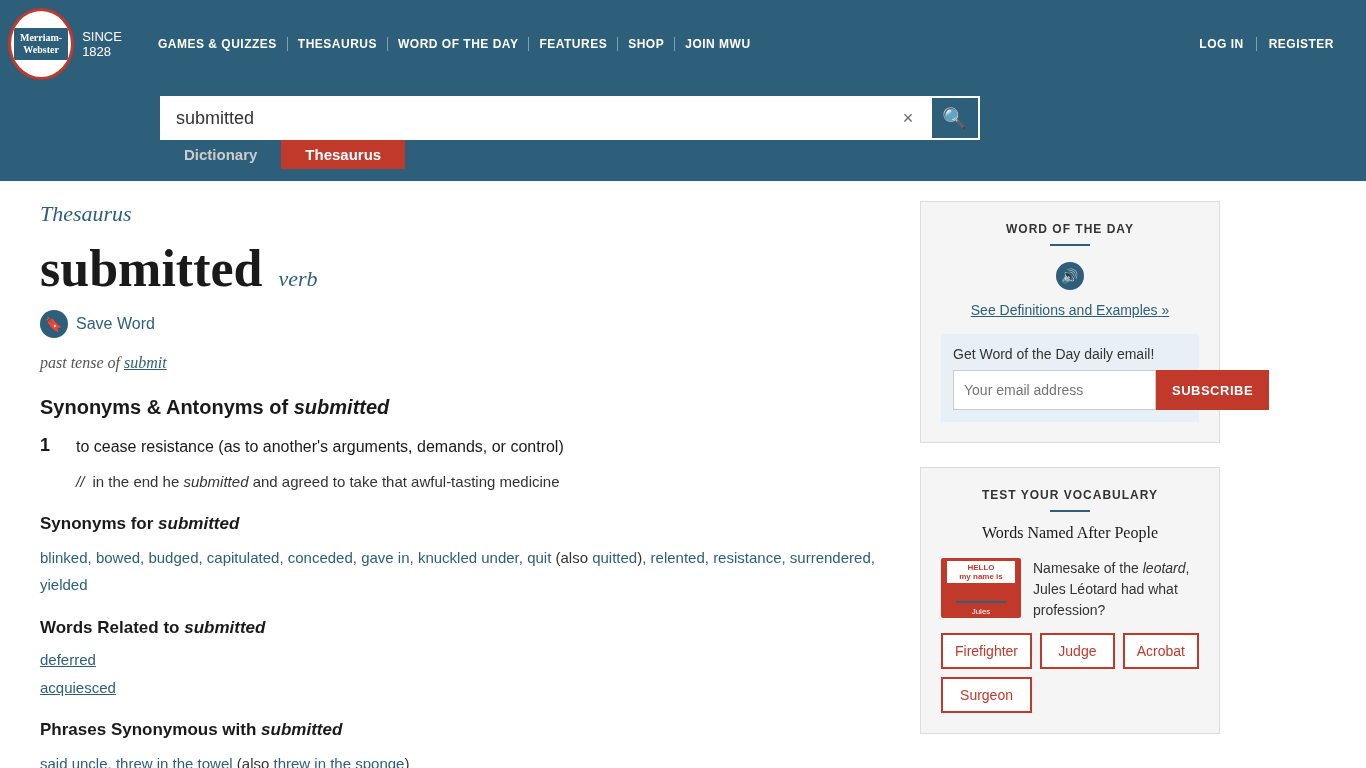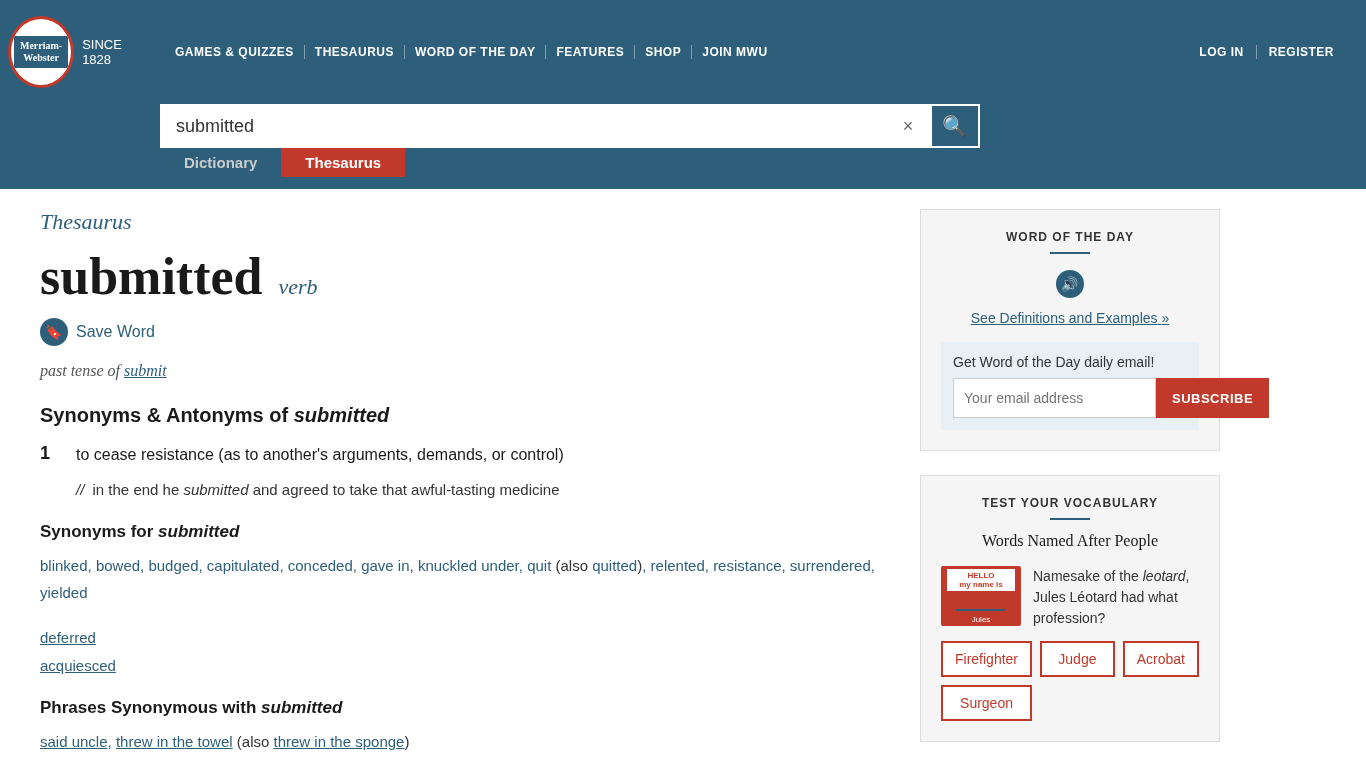"Merriam-" .header-top-row { gap: 17px -> 0; padding: 16px 20px 8px 8px -> 8px 20px 8px 8px }
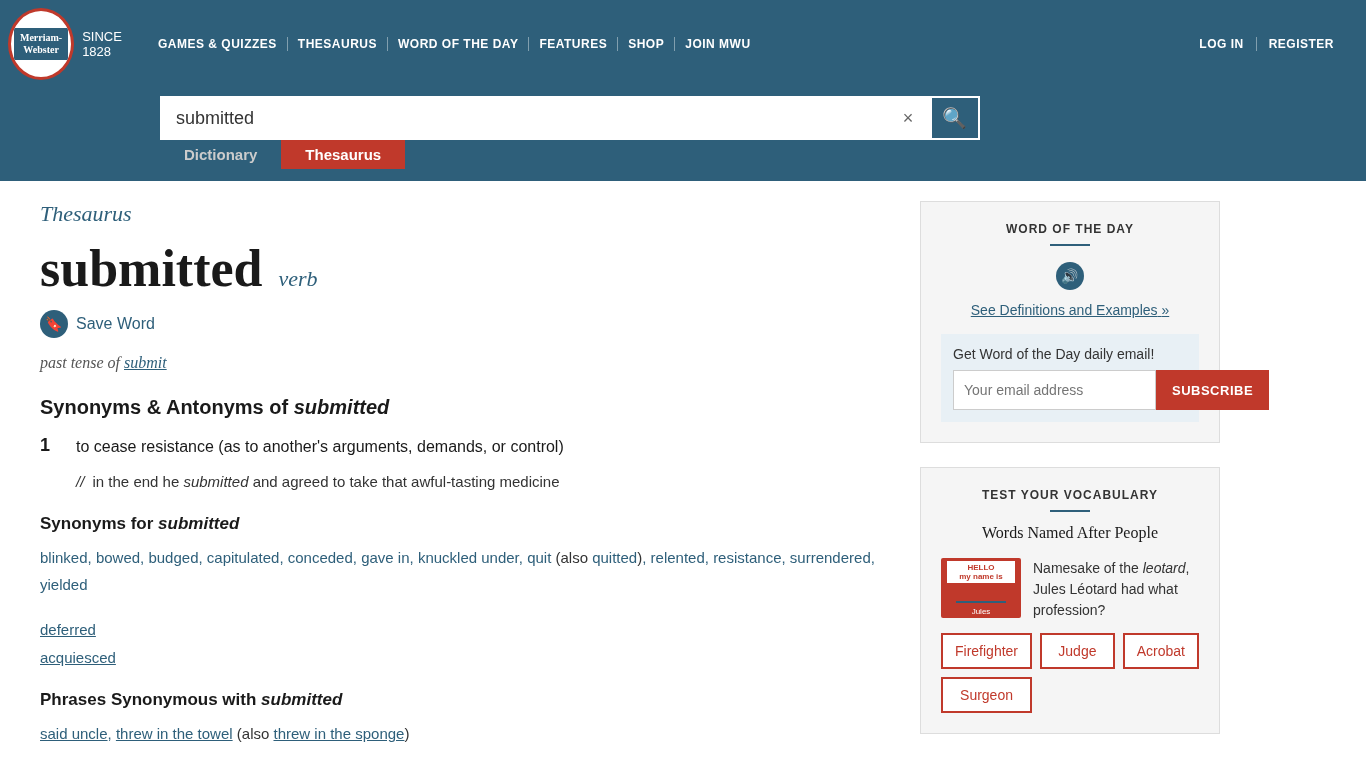"Words Related to submitted" div.section-heading { html: none -> <div> <span>Words Related to</span> <em>submitted</em> </div> }
